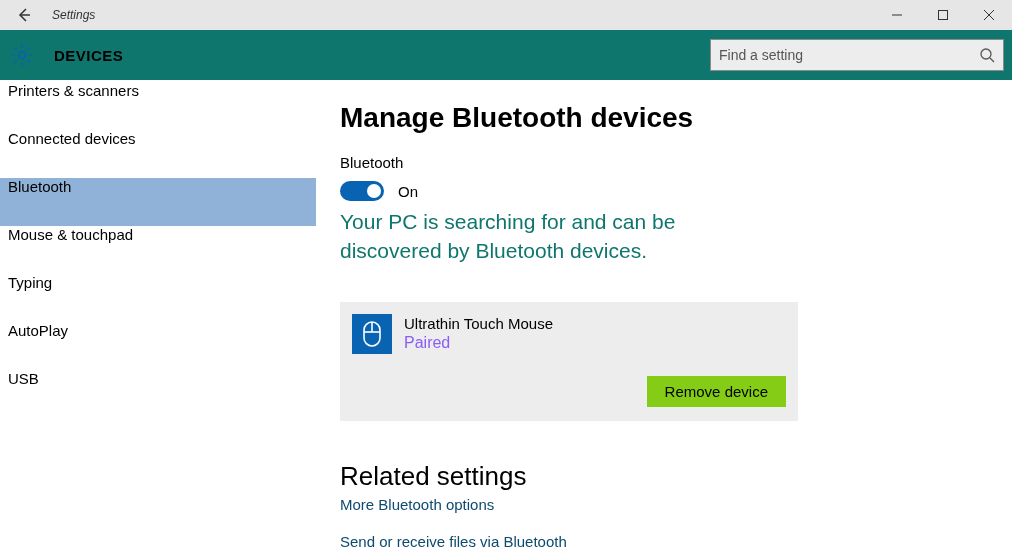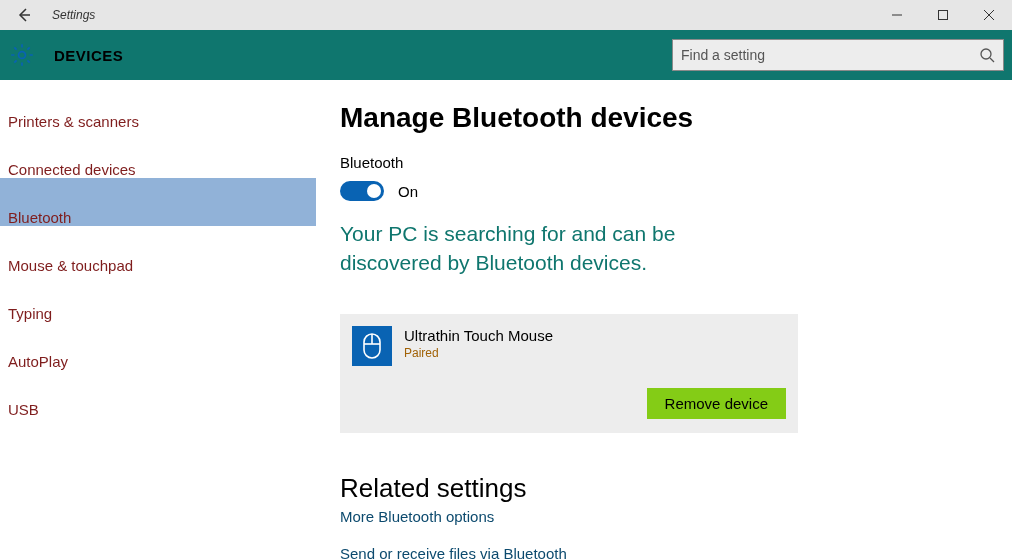"Find a setting" .search-wrap { width: 332px -> 294px }
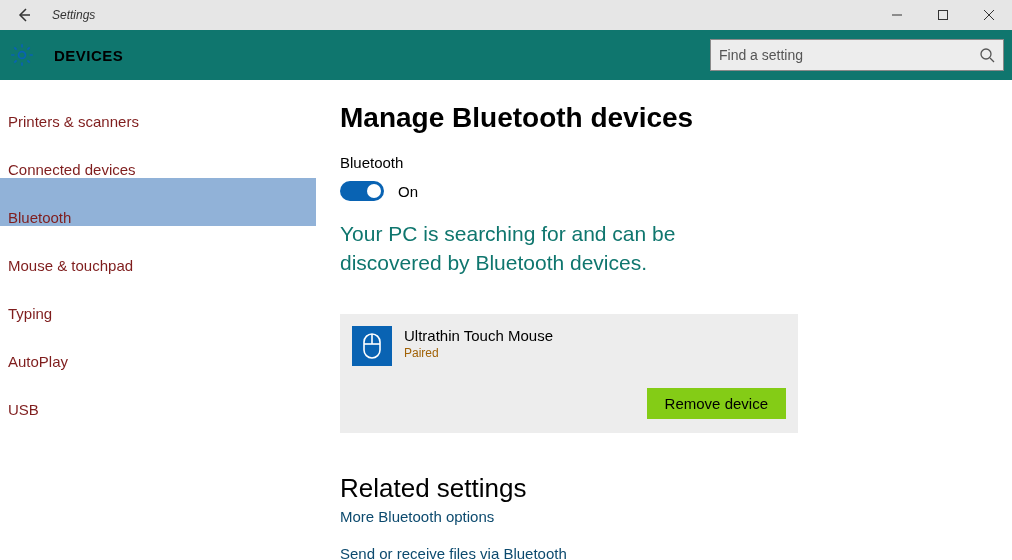"Printers & scanners" .sidebar-item { align-items: flex-end -> flex-start; color: #7f1d1d -> #000000 }
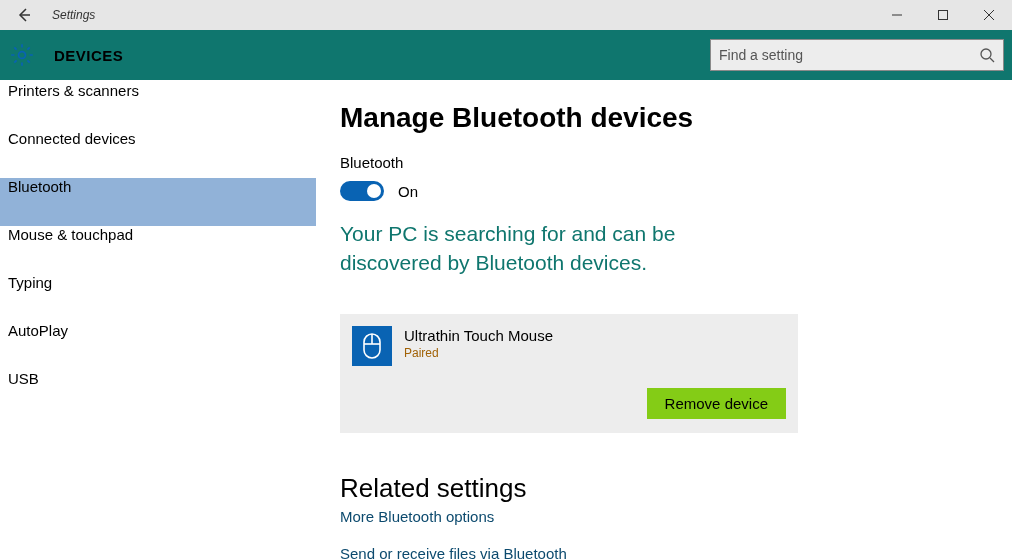"On" .toggle-row { margin-bottom: 18px -> 6px }
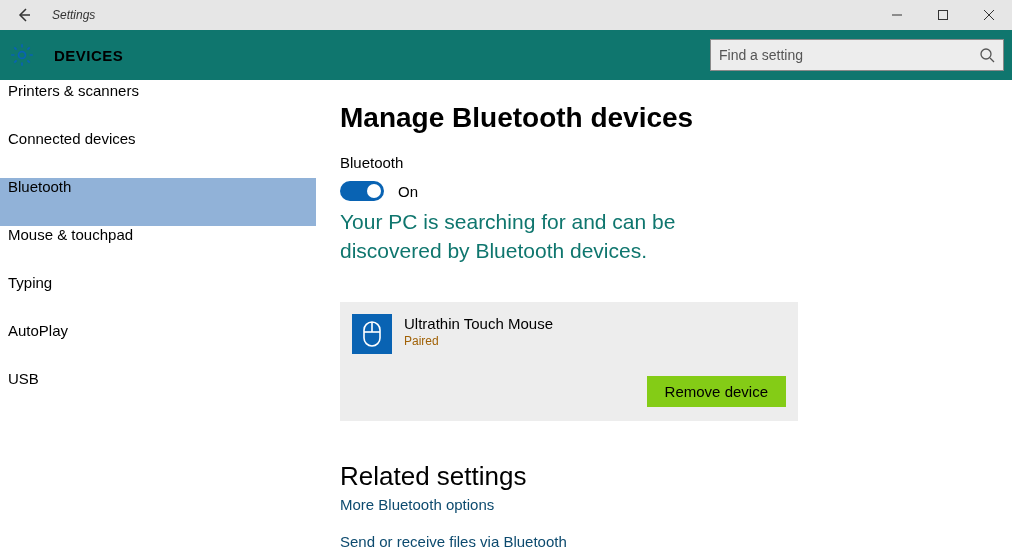"Paired" .device-status { color: #a16207 -> #8b5cf6; font-size: 12px -> 16px }
